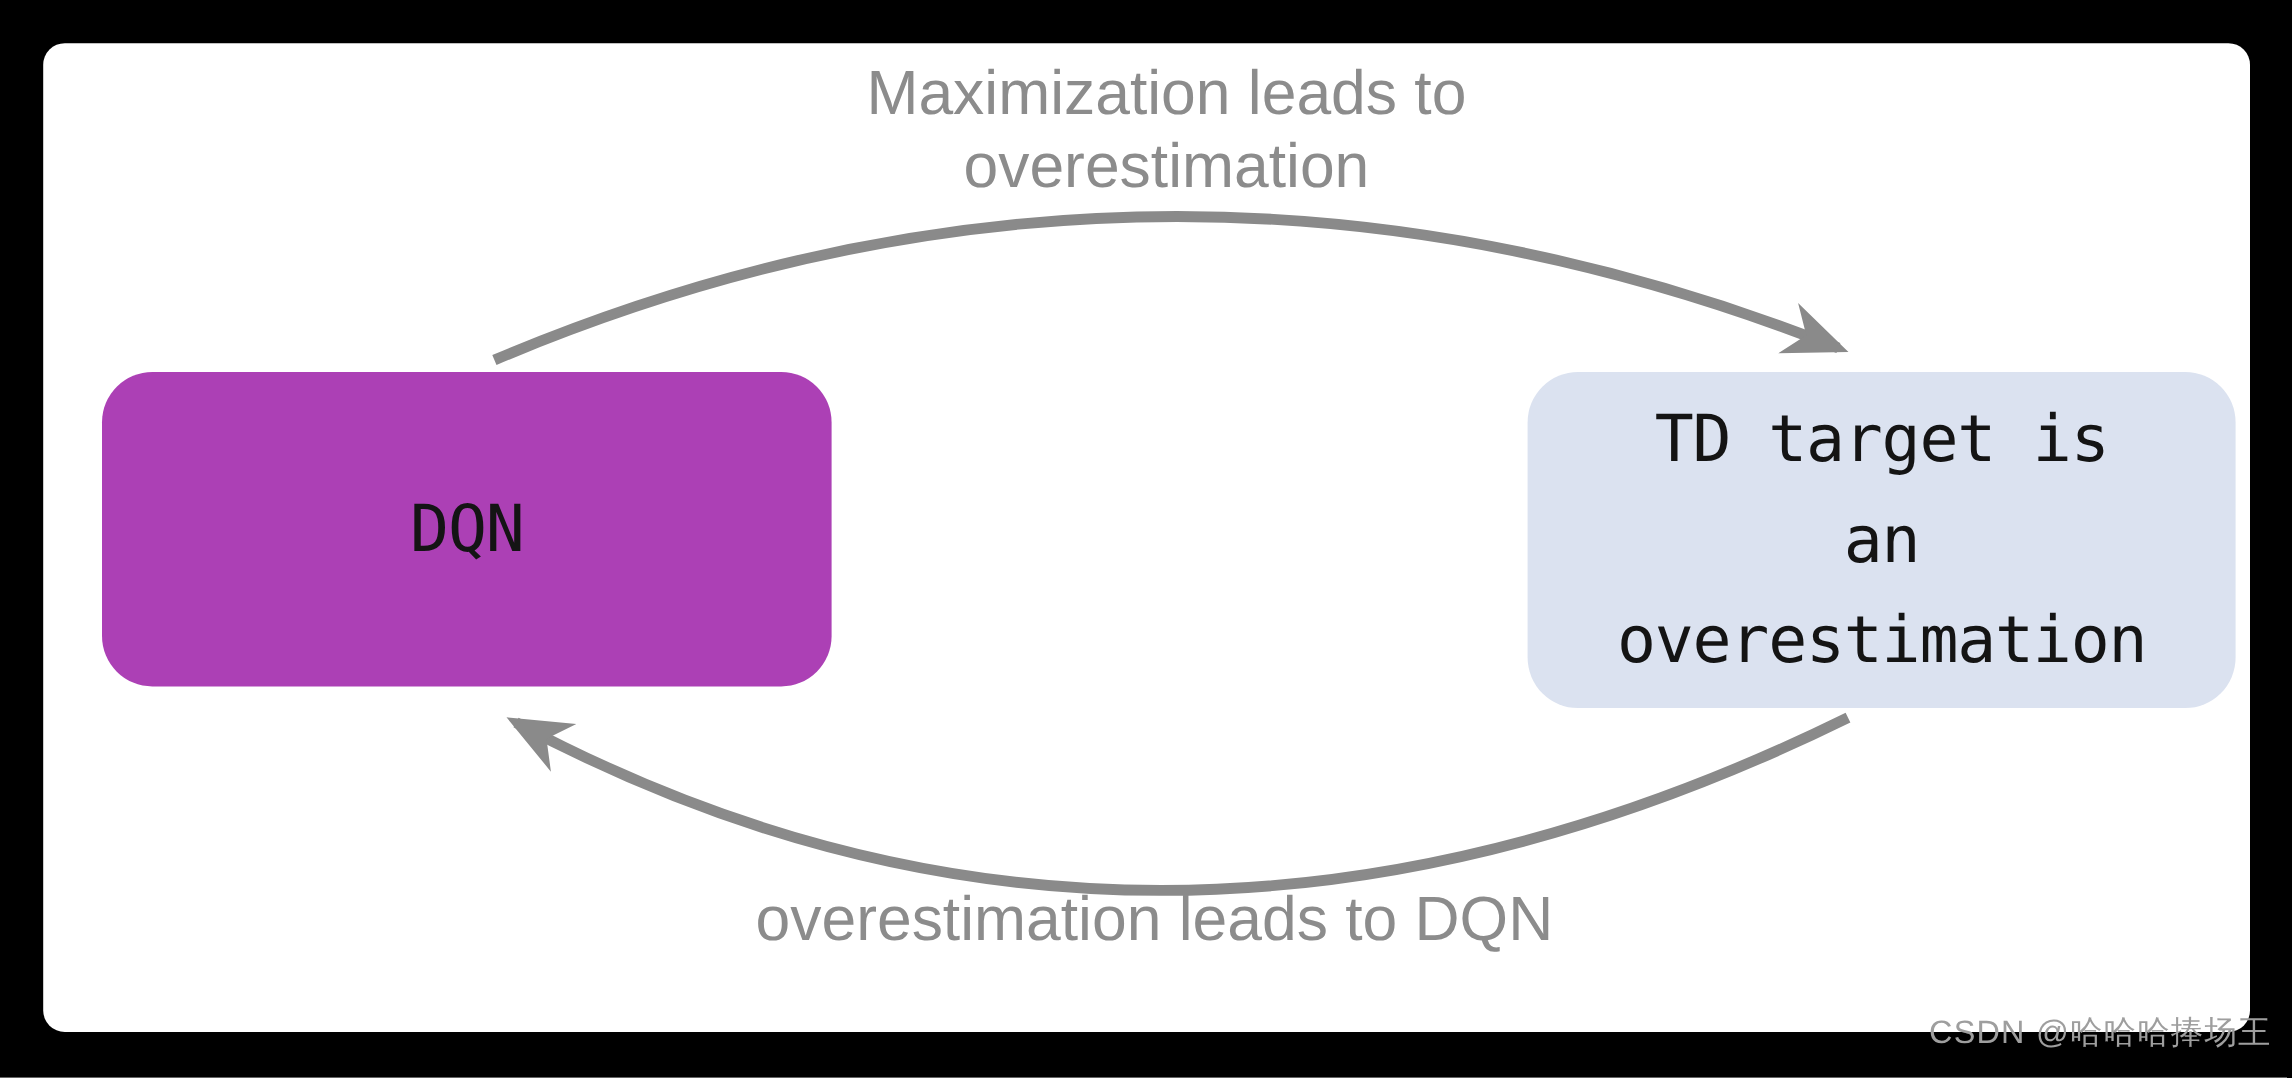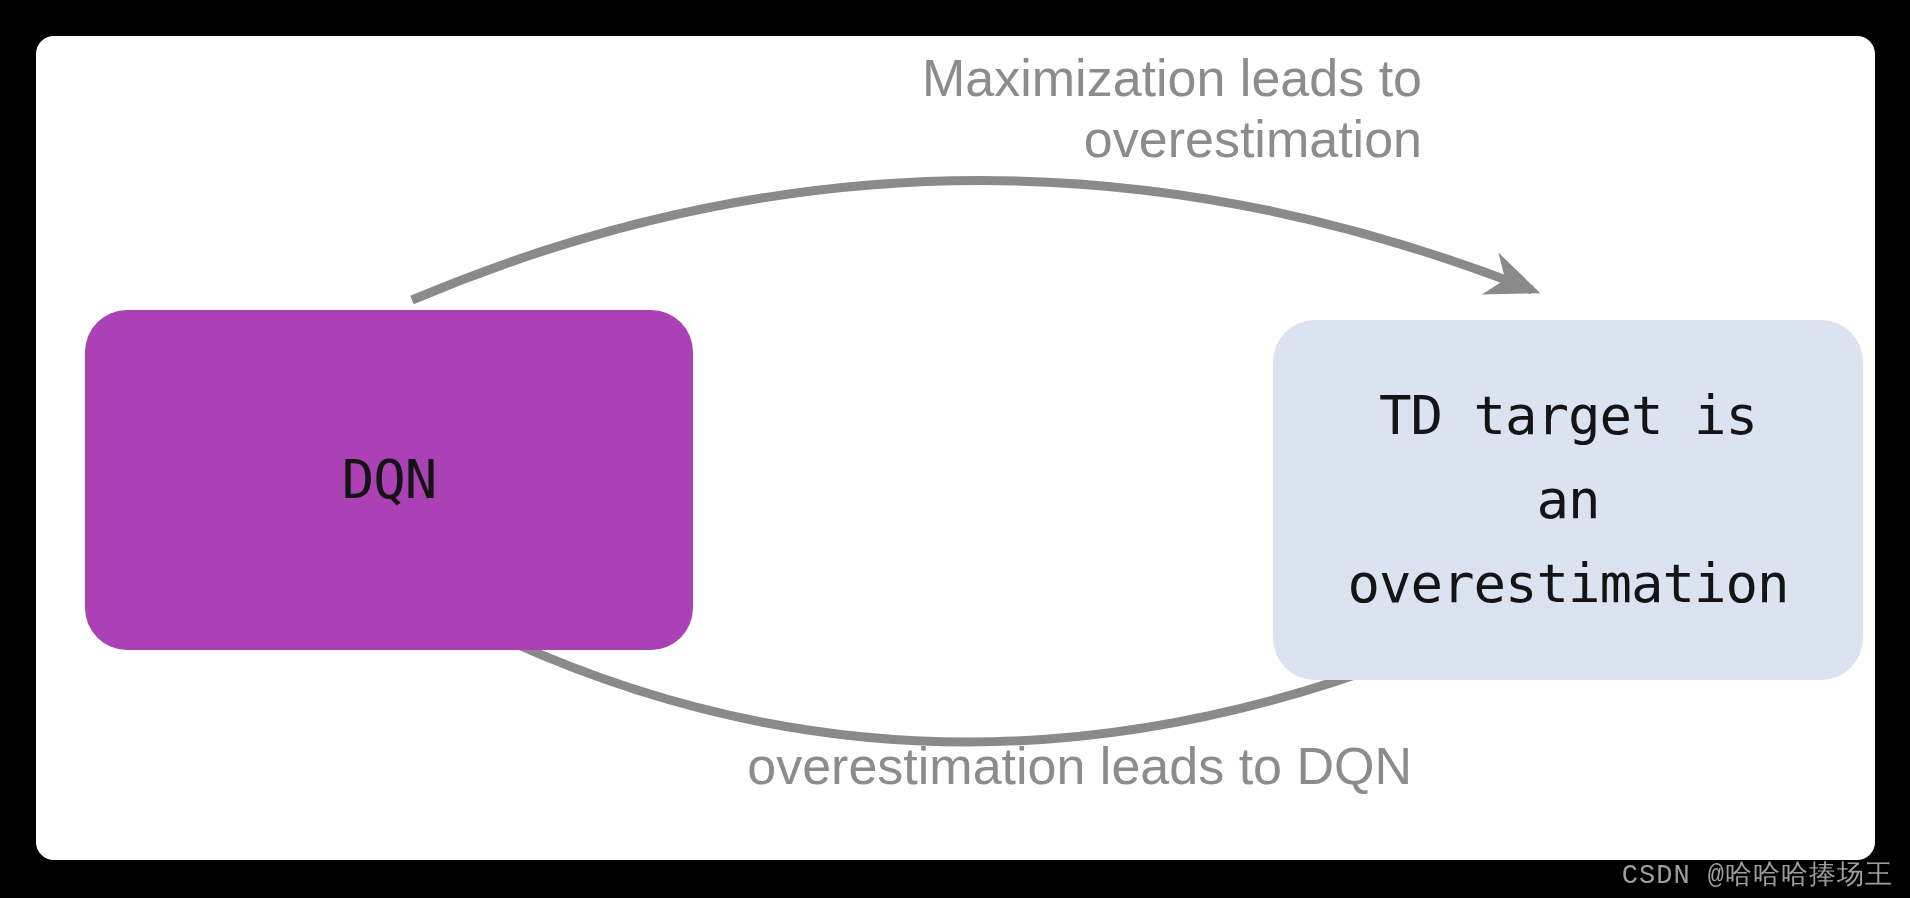"Maximization leads to" .arc-label { text-align: right -> center }
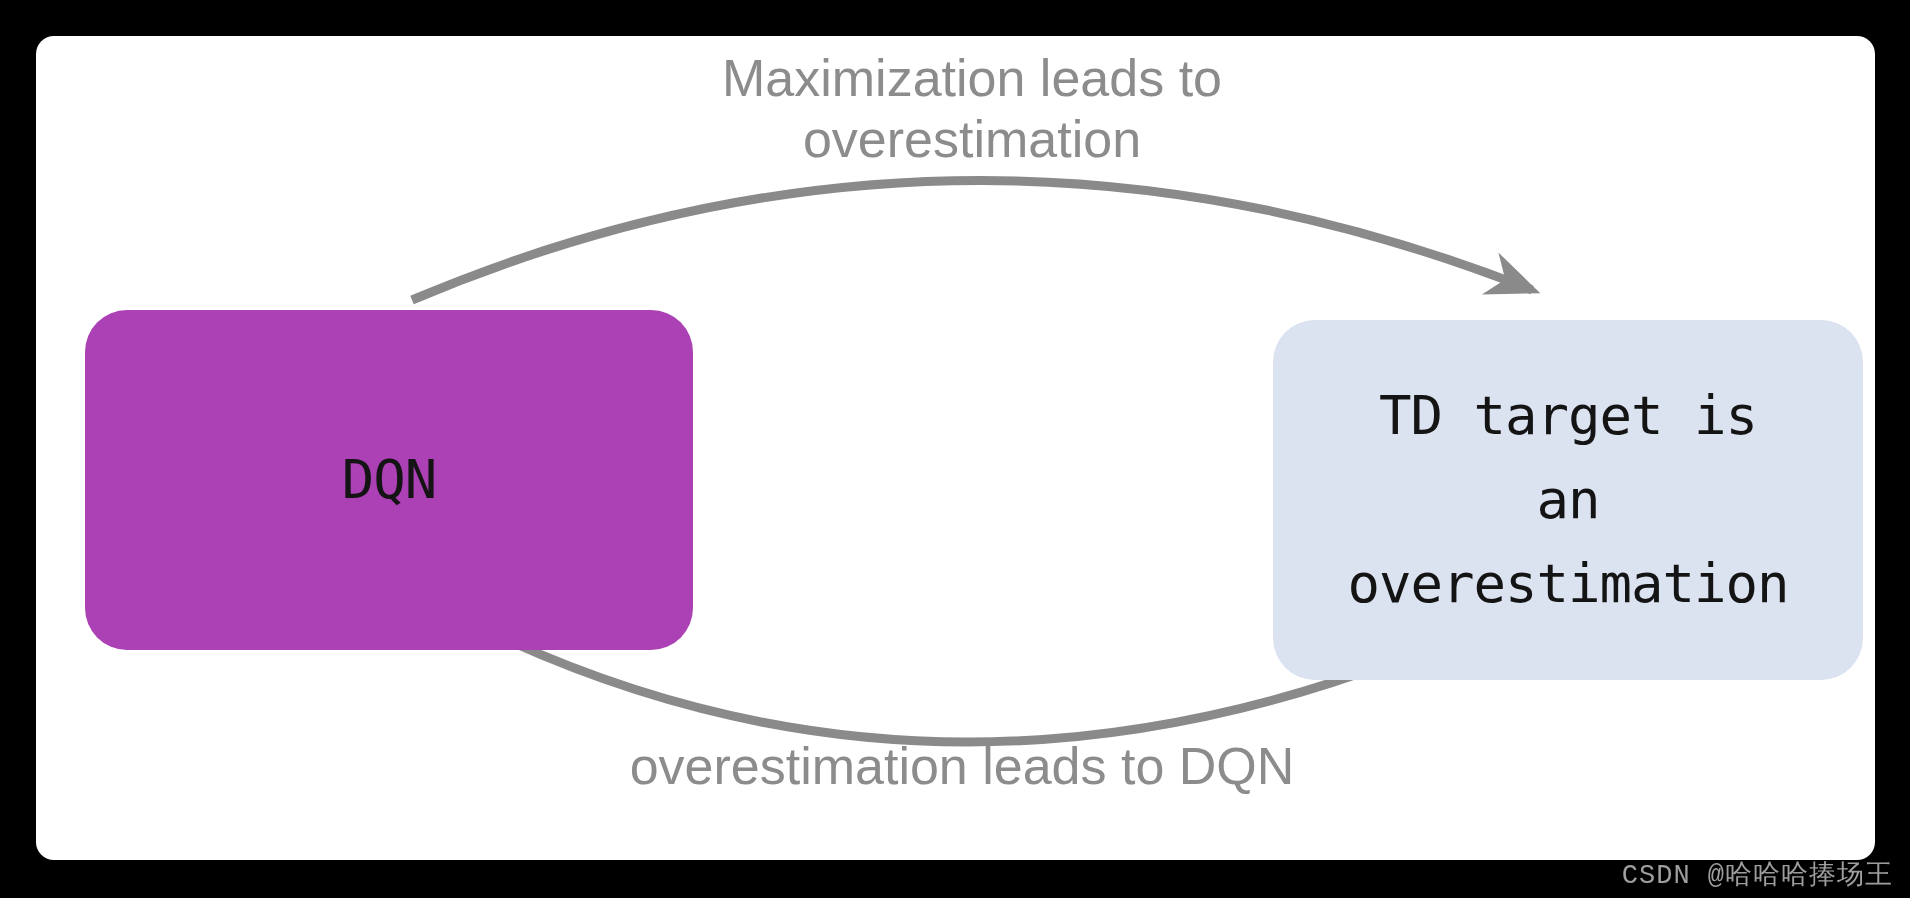"TD target is" .right-node { height: 360px -> 280px; top: 320px -> 310px }
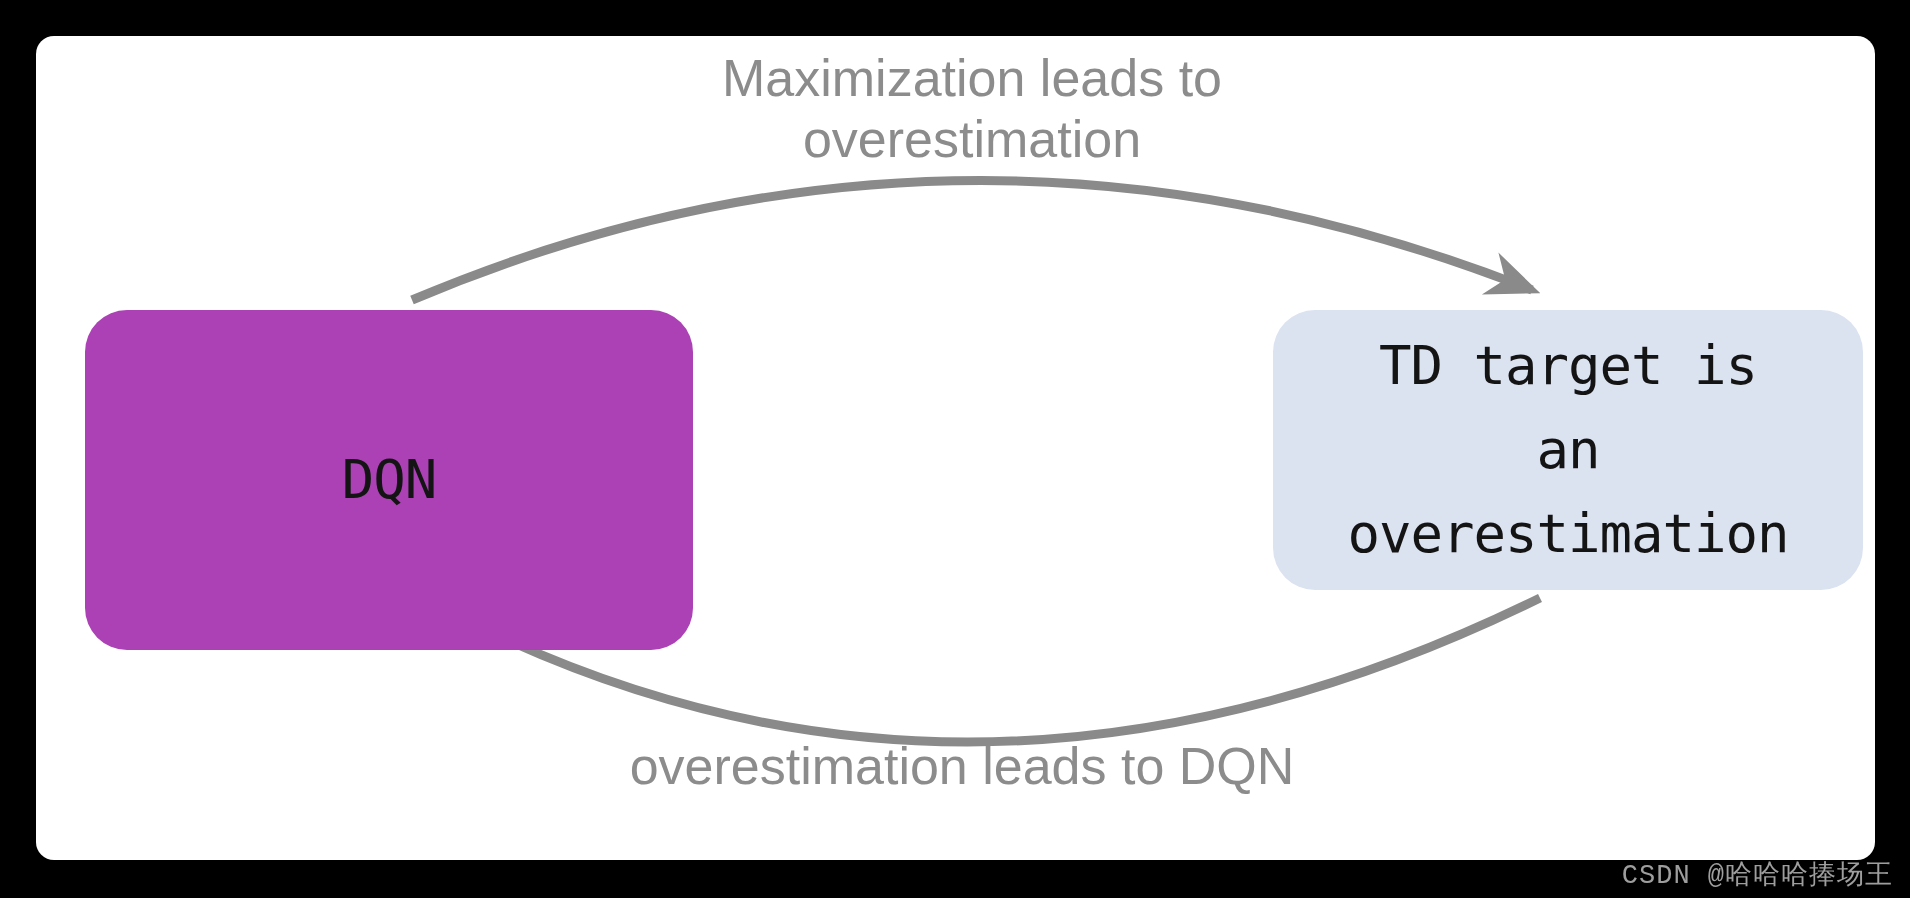"DQN" .left-node { height: 340px -> 262px }
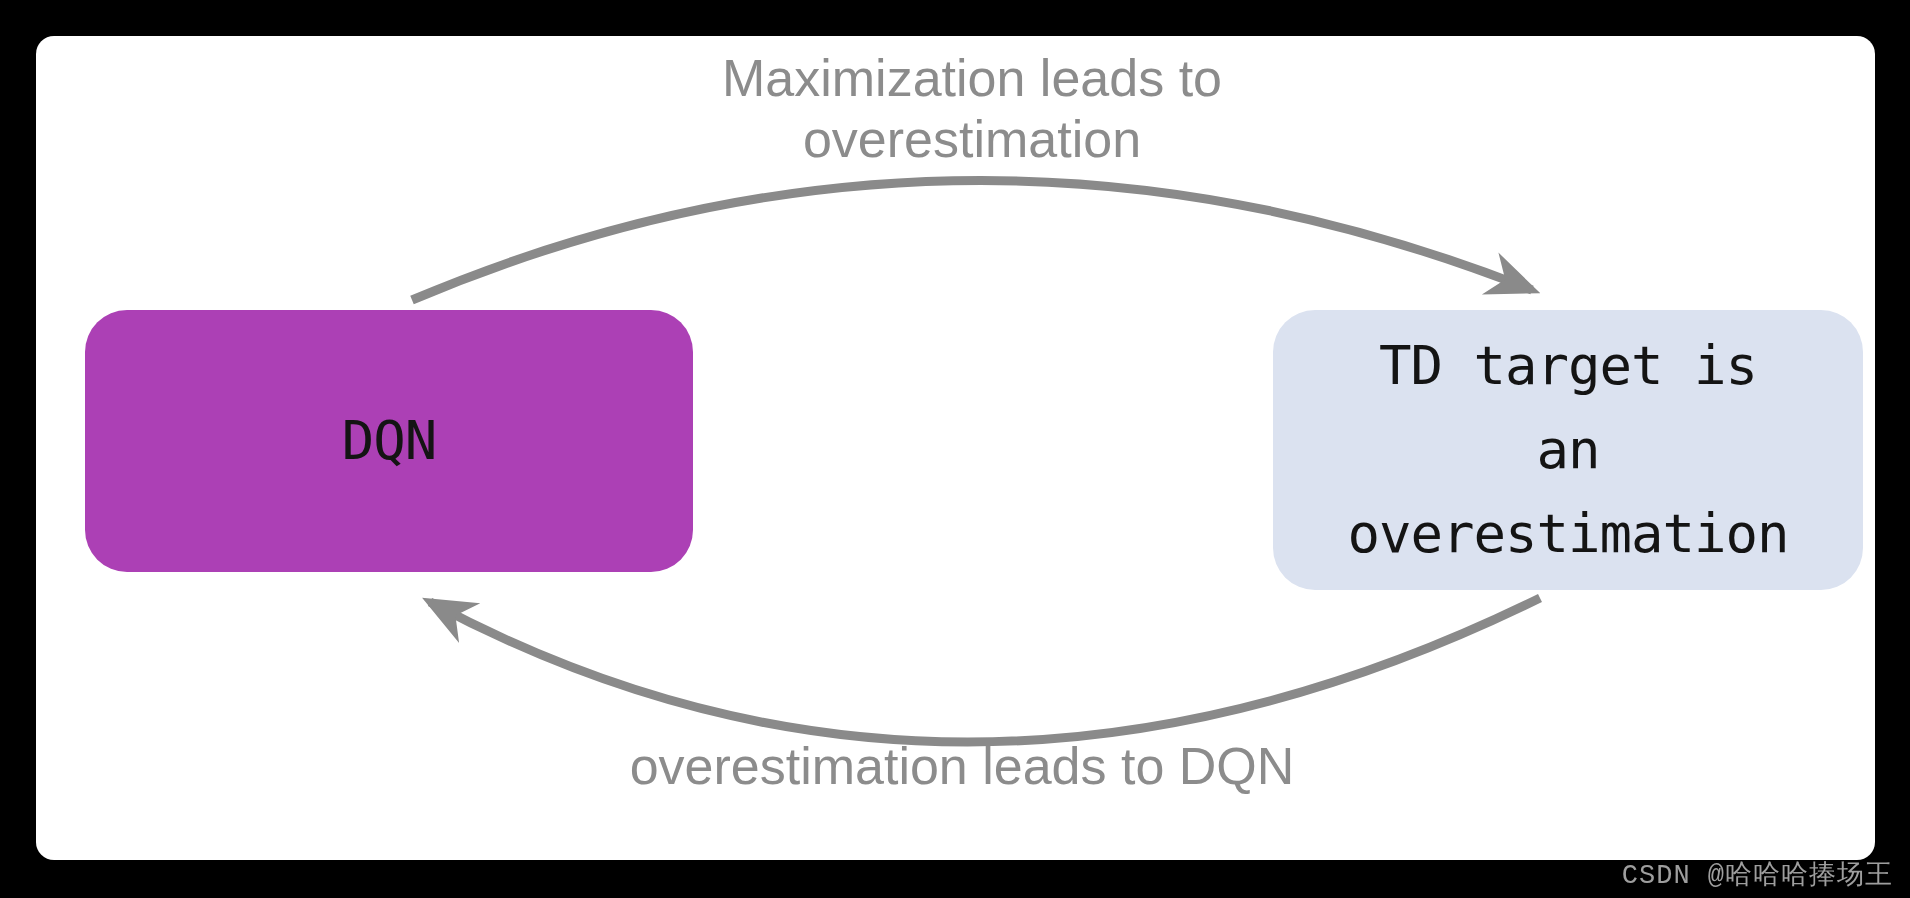"CSDN @哈哈哈捧场王" .watermark { bottom: 6px -> 20px; font-family: Liberation Mono, monospace -> Liberation Sans, sans-serif }
